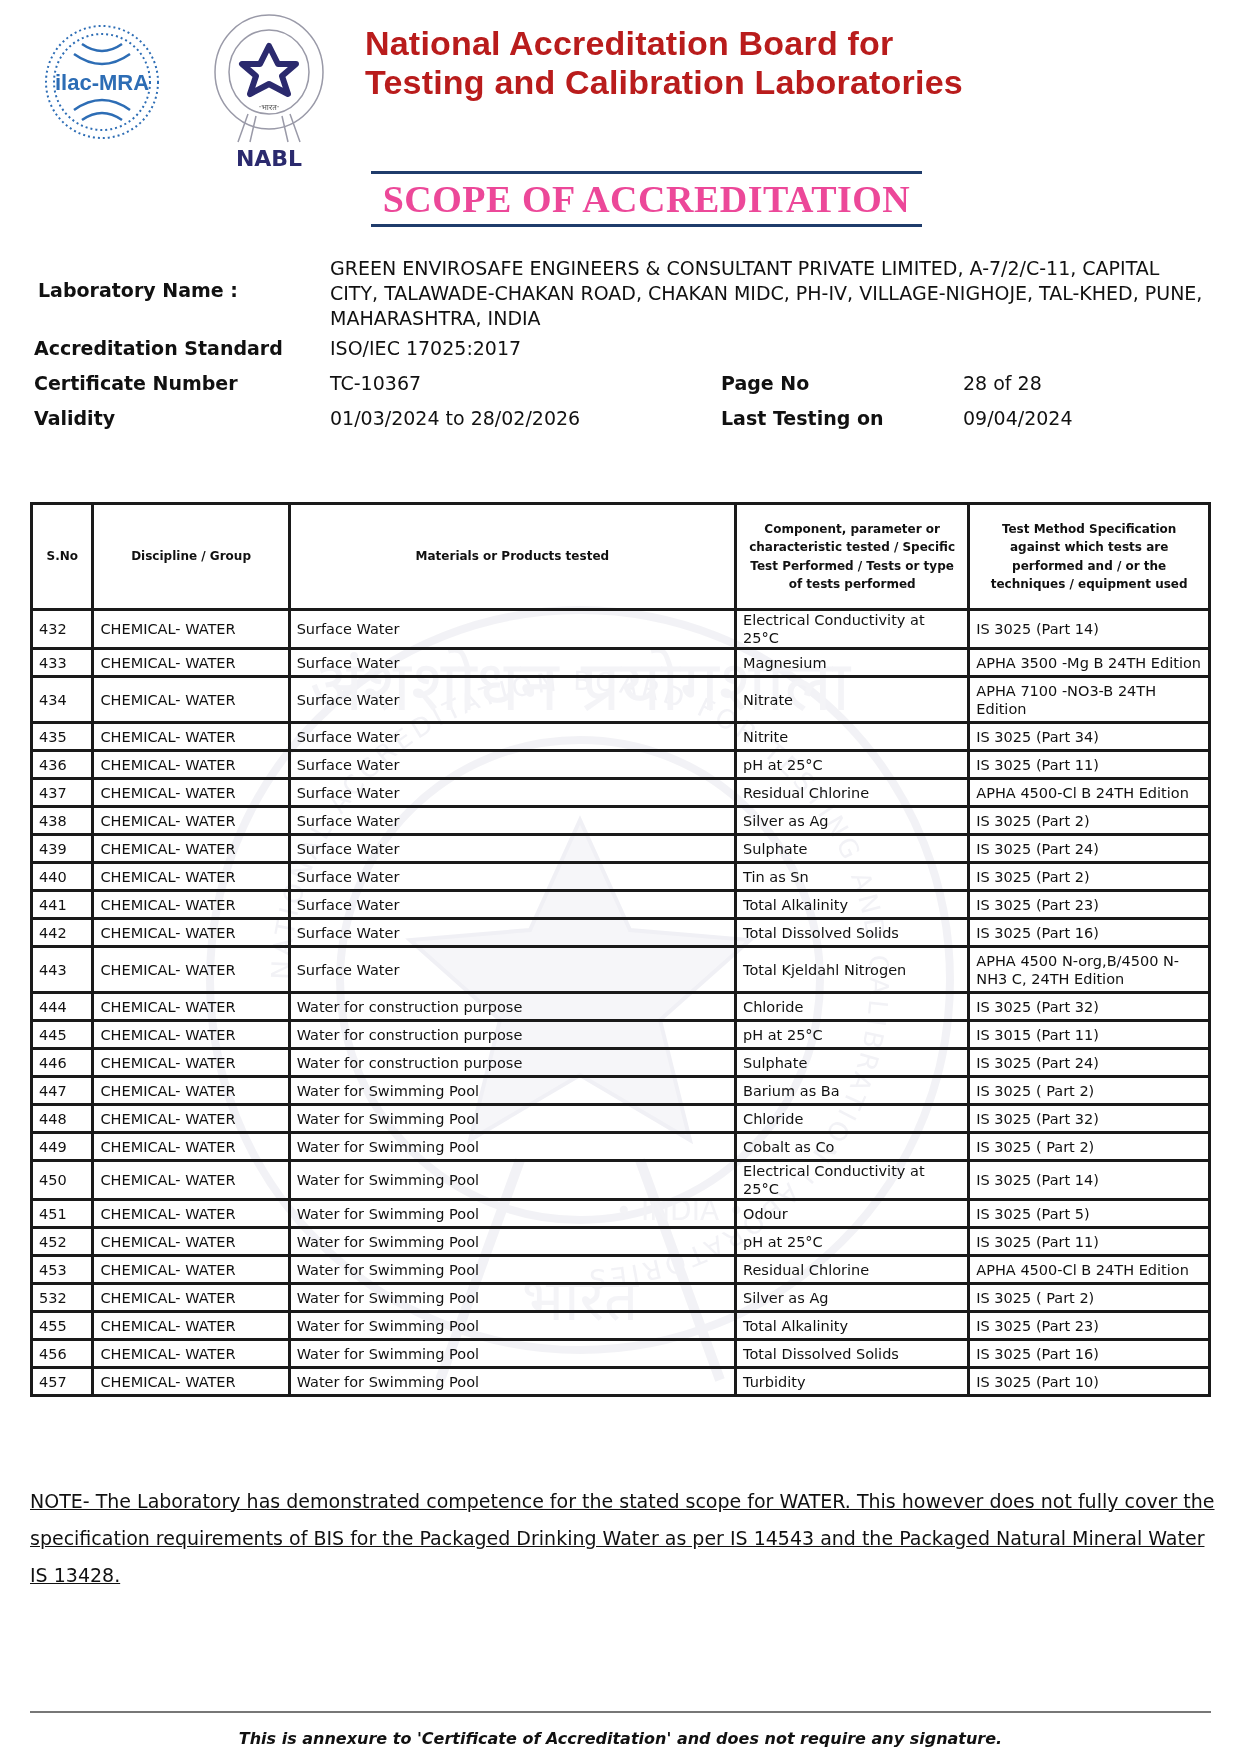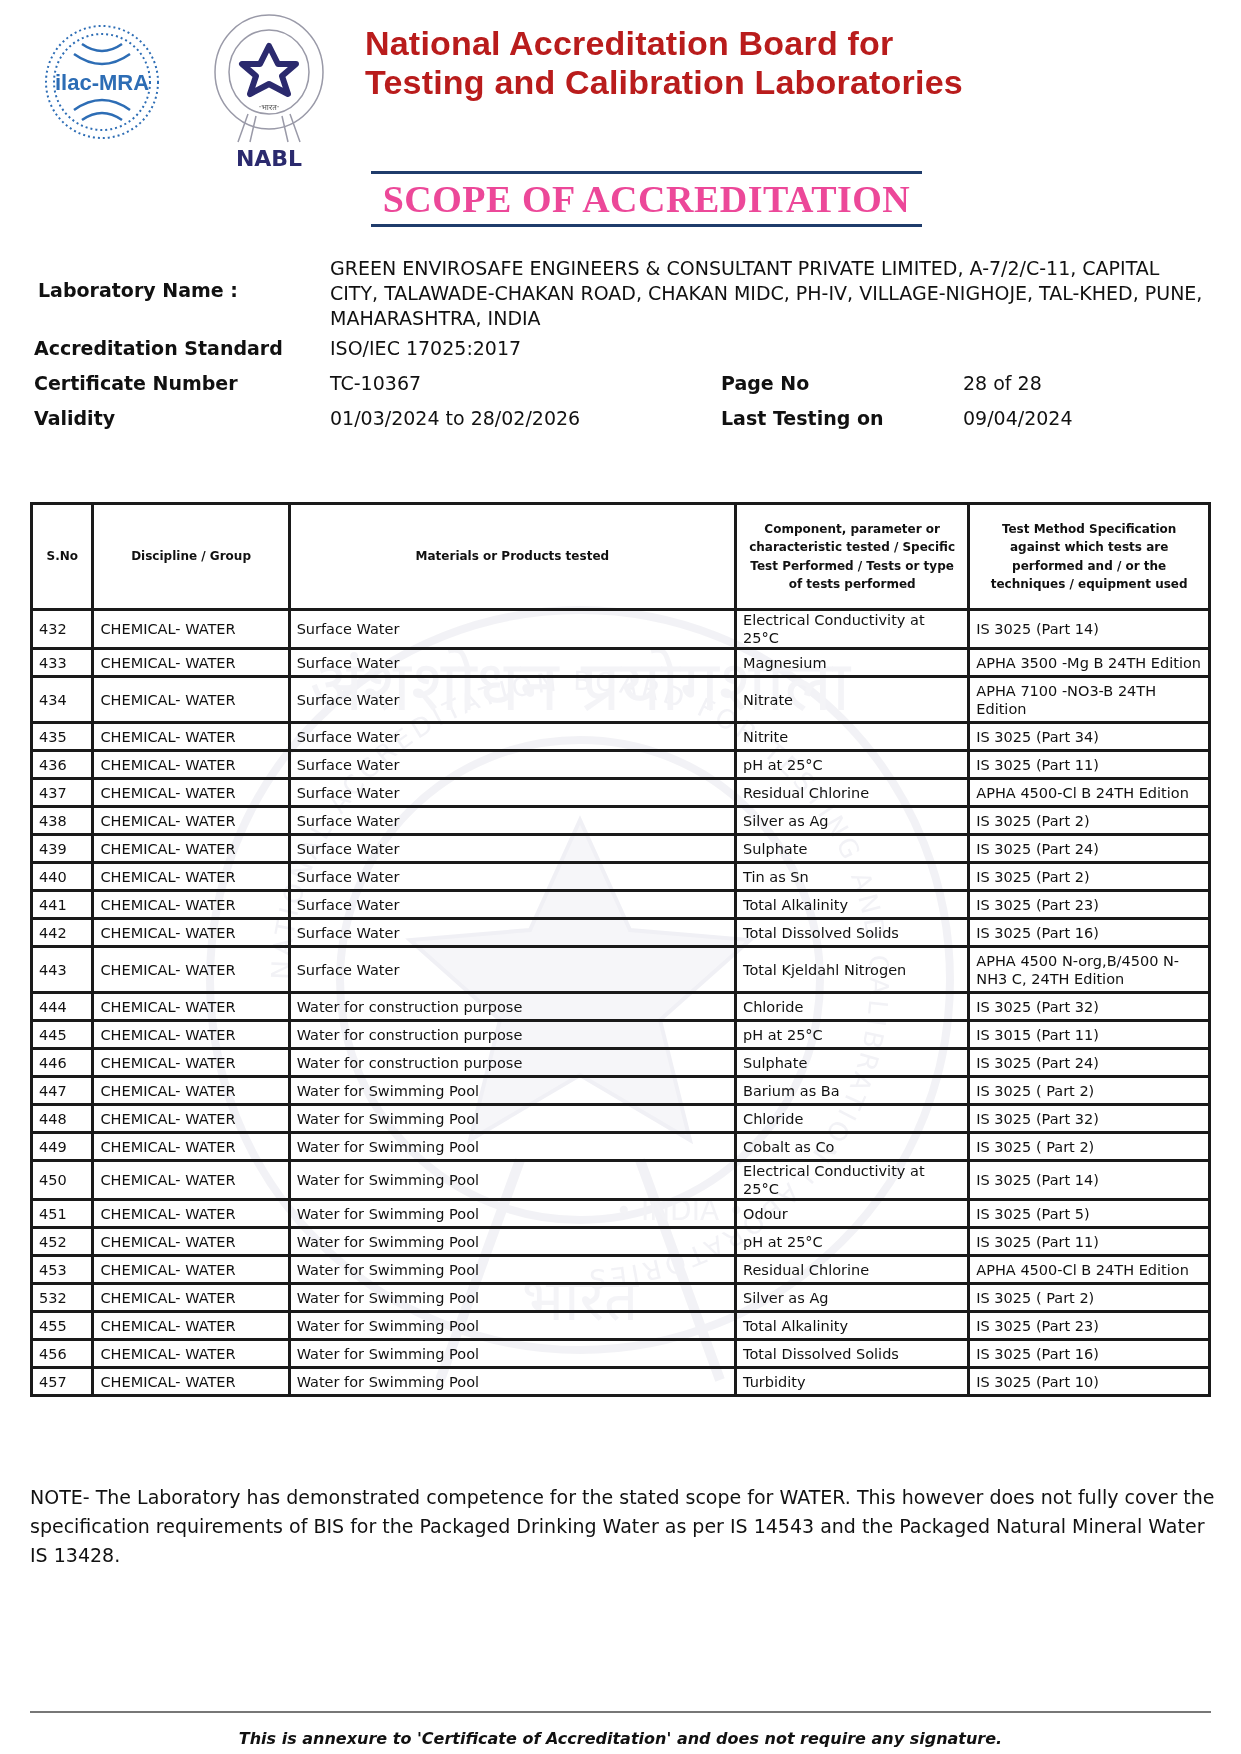"NOTE- The Laboratory has demonstrated" .note { line-height: 29px -> 37px; text-decoration: none -> underline }
